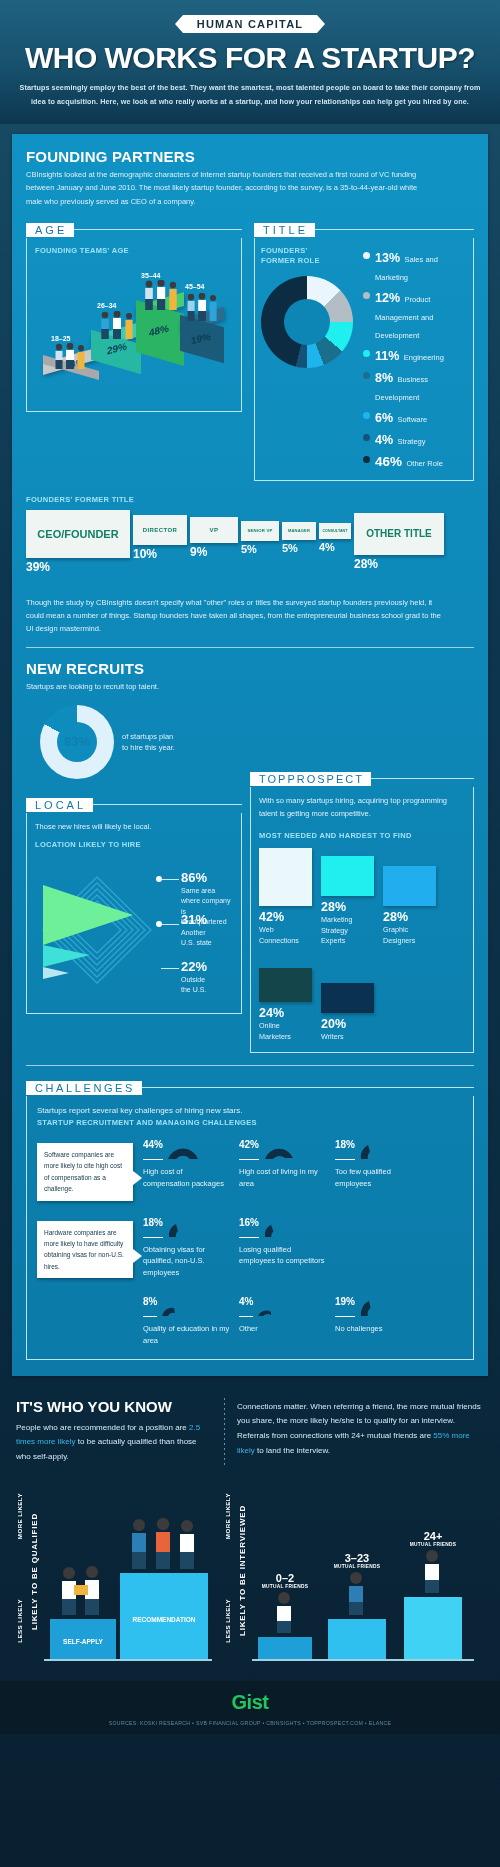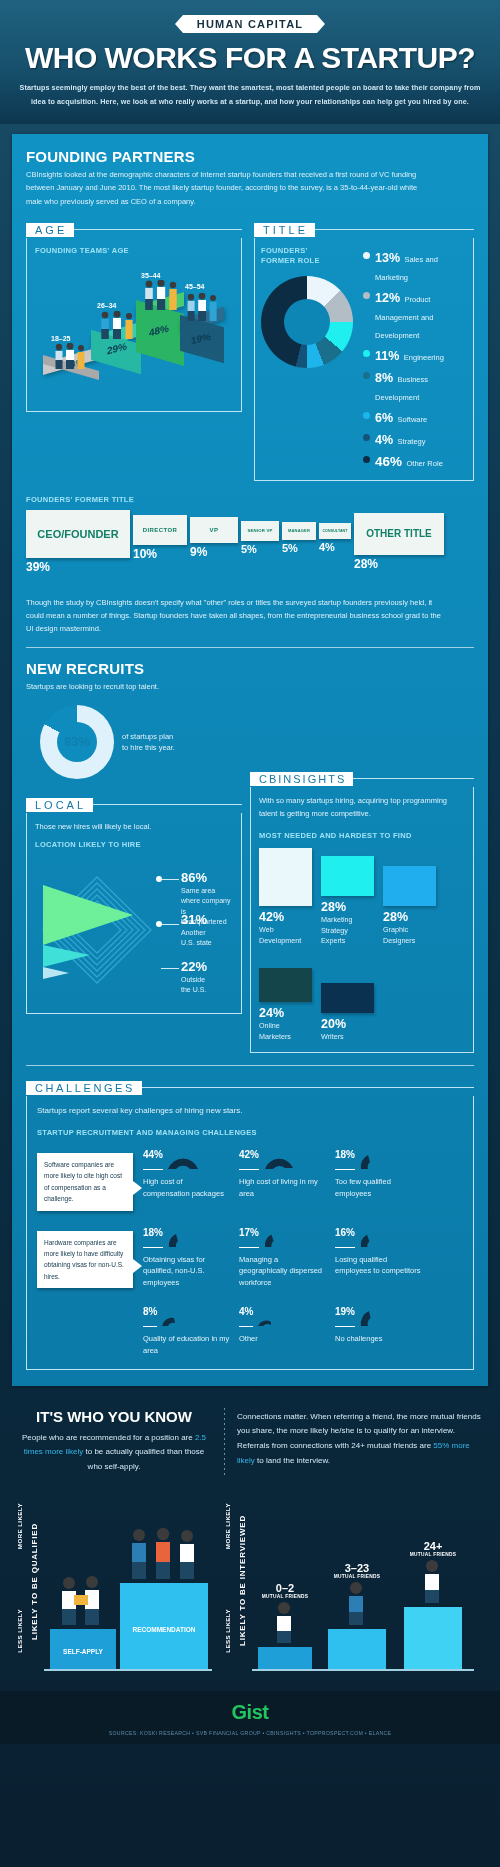"CBINSIGHTS" span.tab { text: CBINSIGHTS -> TOPPROSPECT }
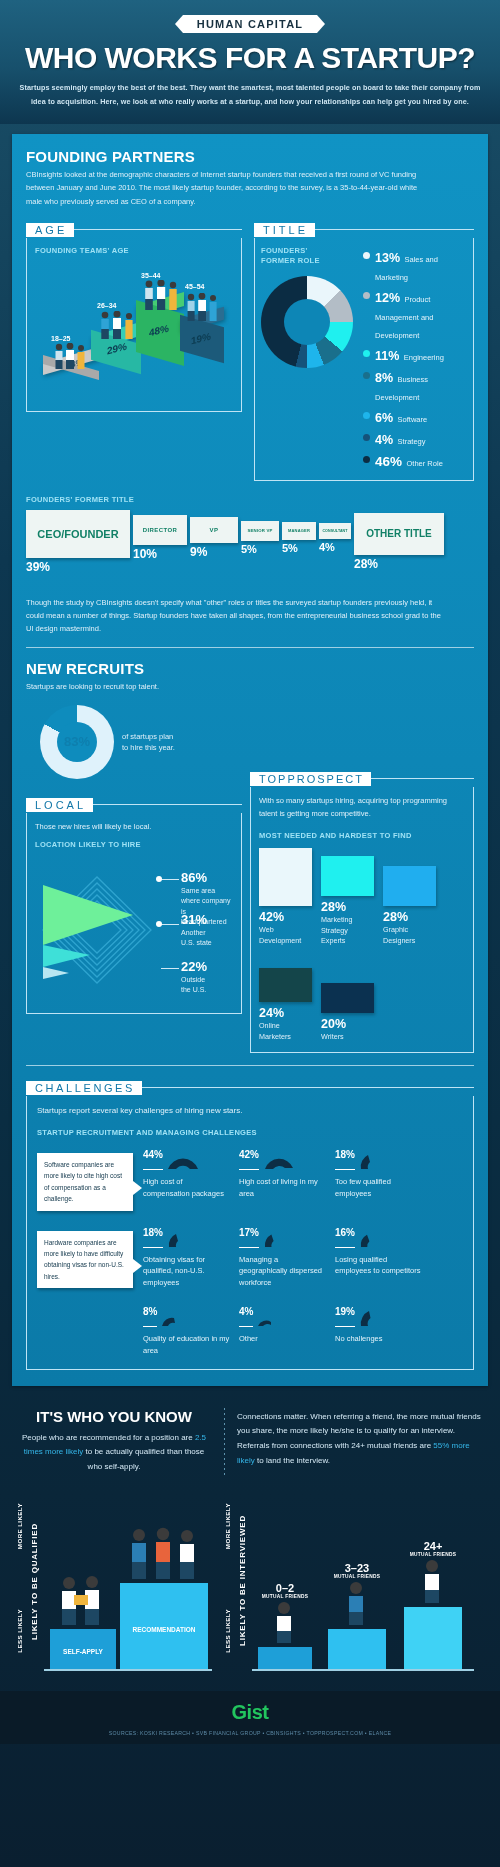"Development" div.sw-lab { text: Development -> Connections }
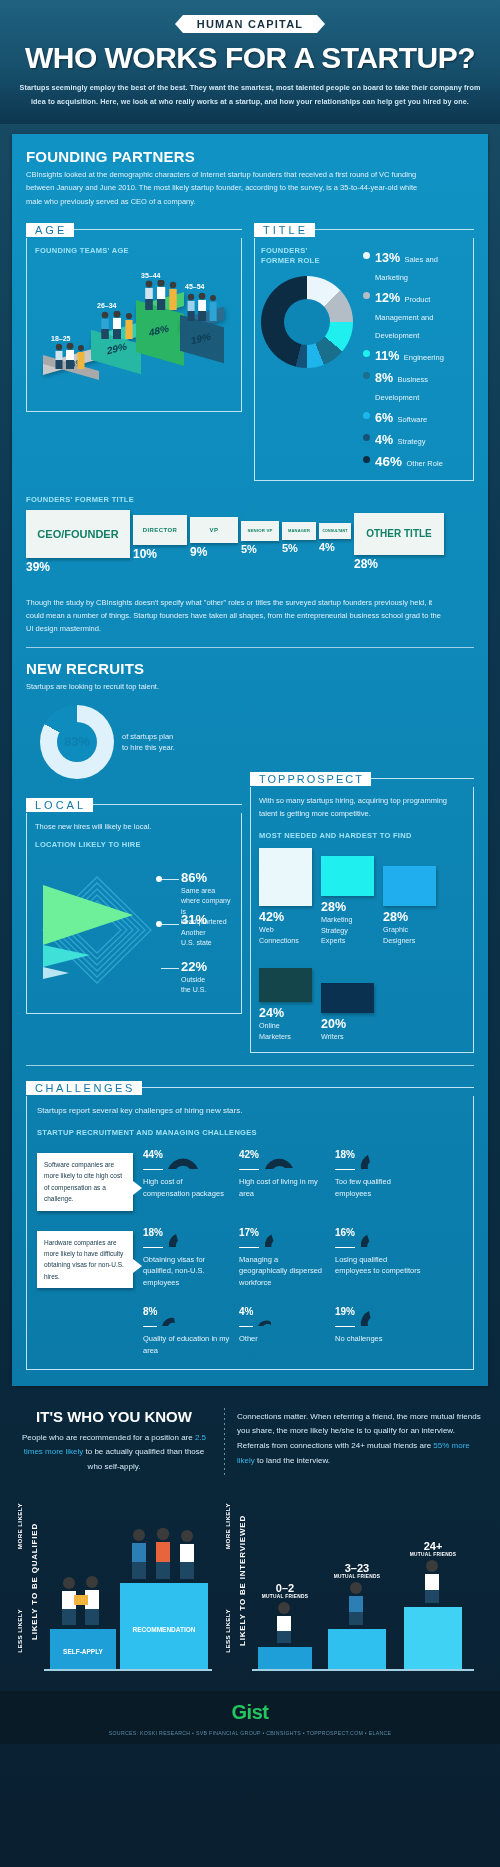"STARTUP RECRUITMENT AND MANAGING" div.small-cap { margin-top: 11px -> 1px }
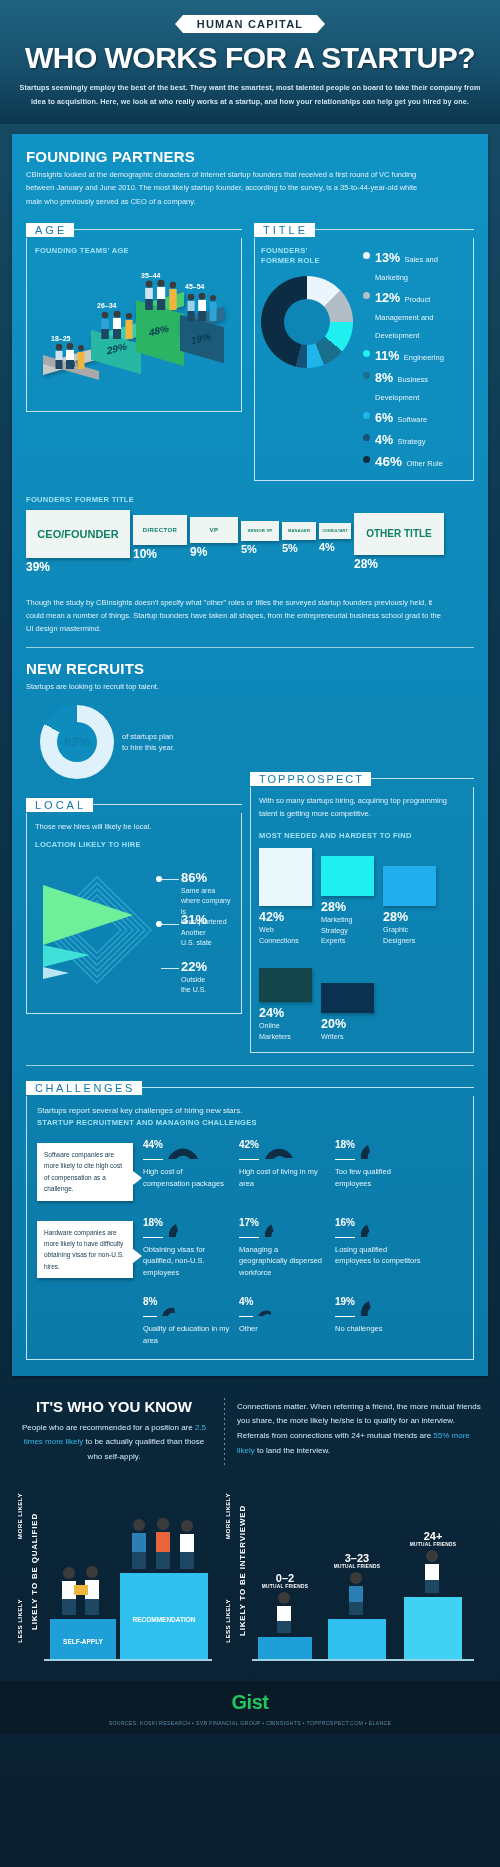"17%" div { html: <div> <div> <span>17%</span> <svg> <path></path> </svg> </div> <div>Managing a geographically dispersed workforce</div> </div> -> none }
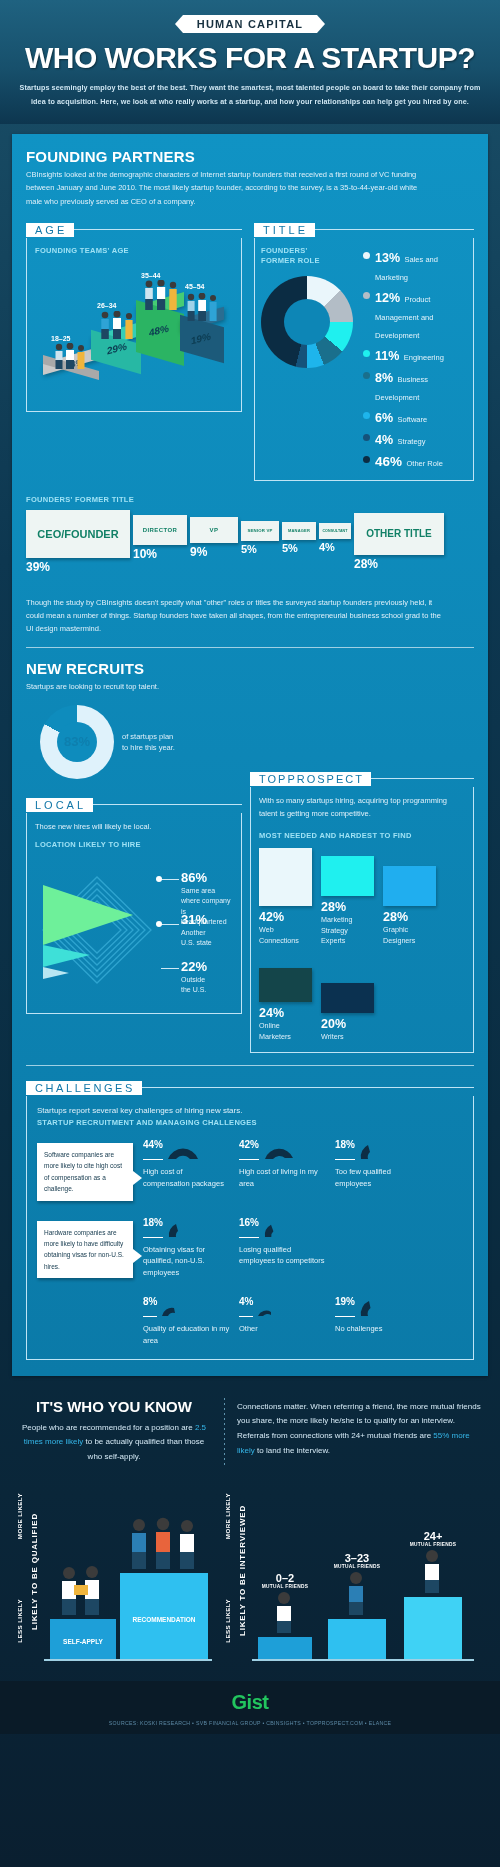"IT'S WHO YOU KNOW" div { text-align: center -> none }
